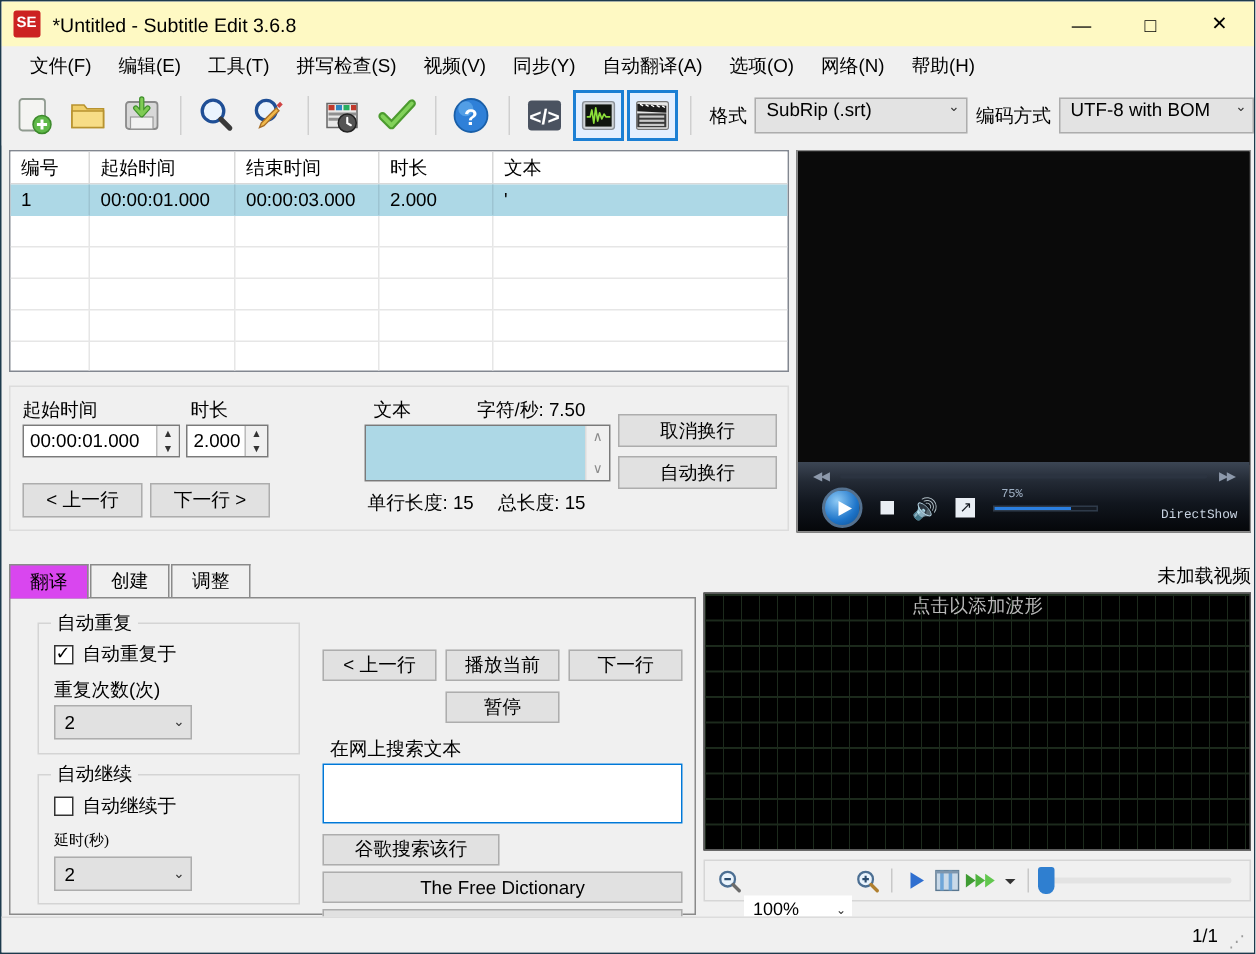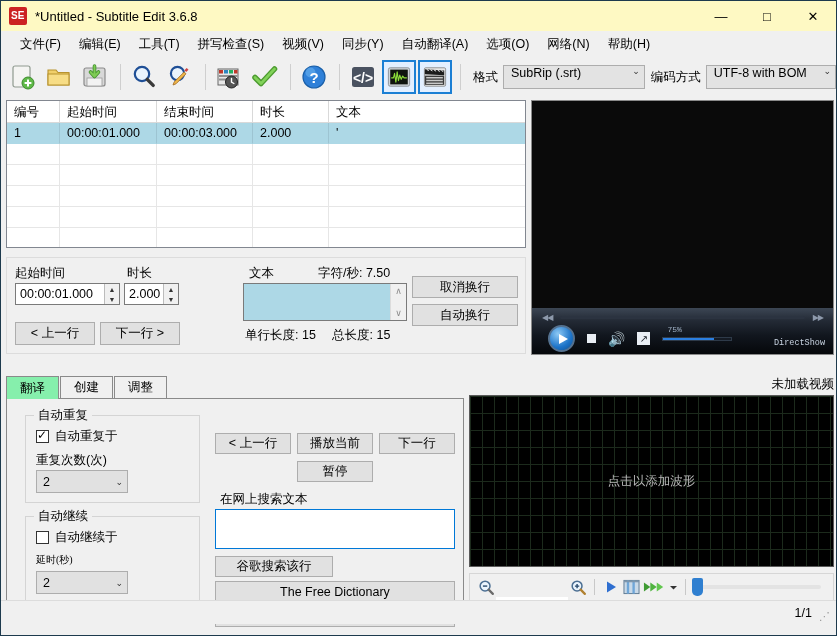"翻译" .tab.active { background: #86efac -> #d946ef }
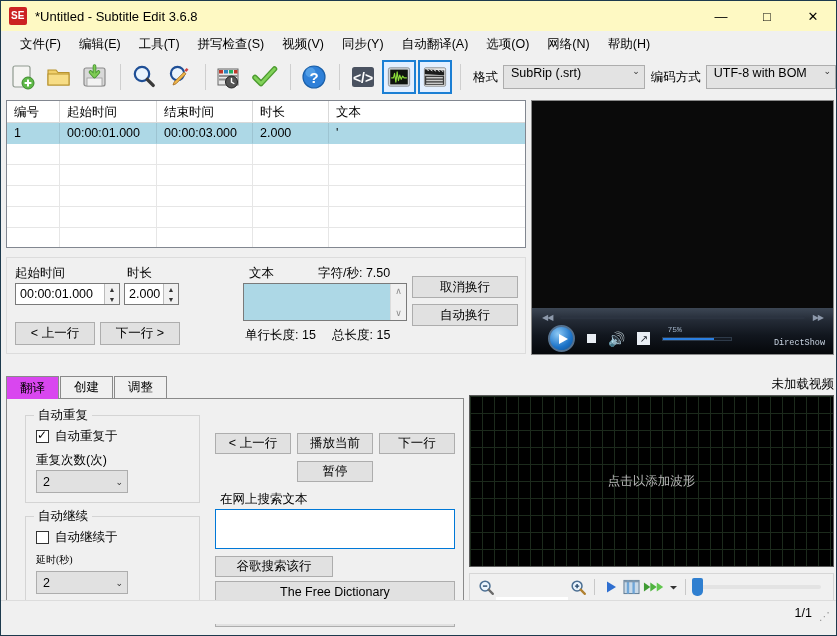"点击以添加波形" .wave-area { align-items: center -> flex-start }
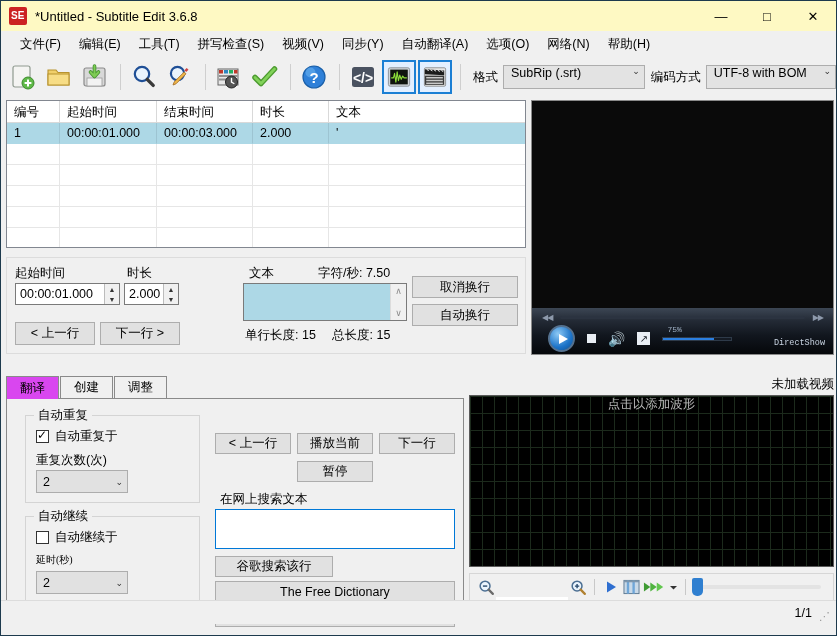"1/1" .statusbar { bottom: 11px -> 0 }
